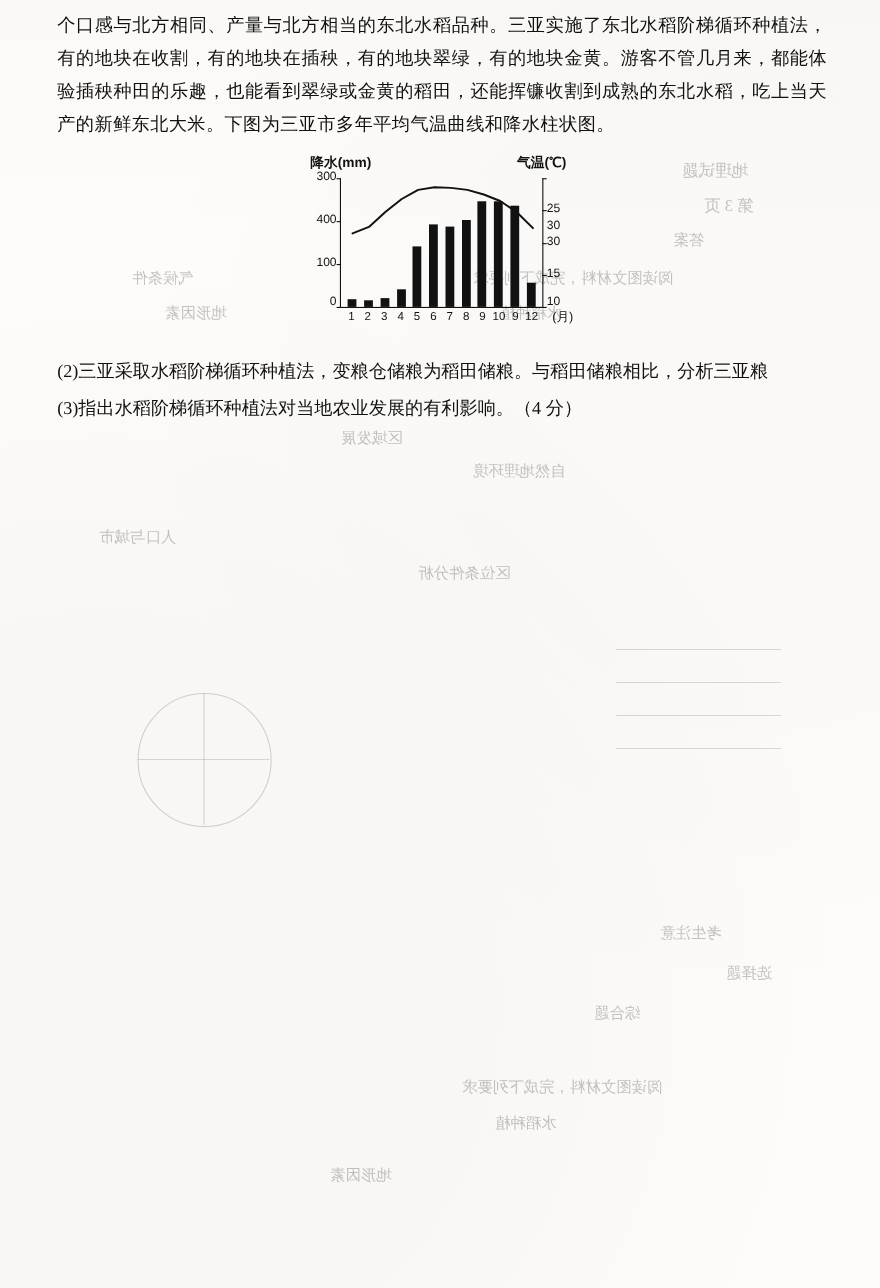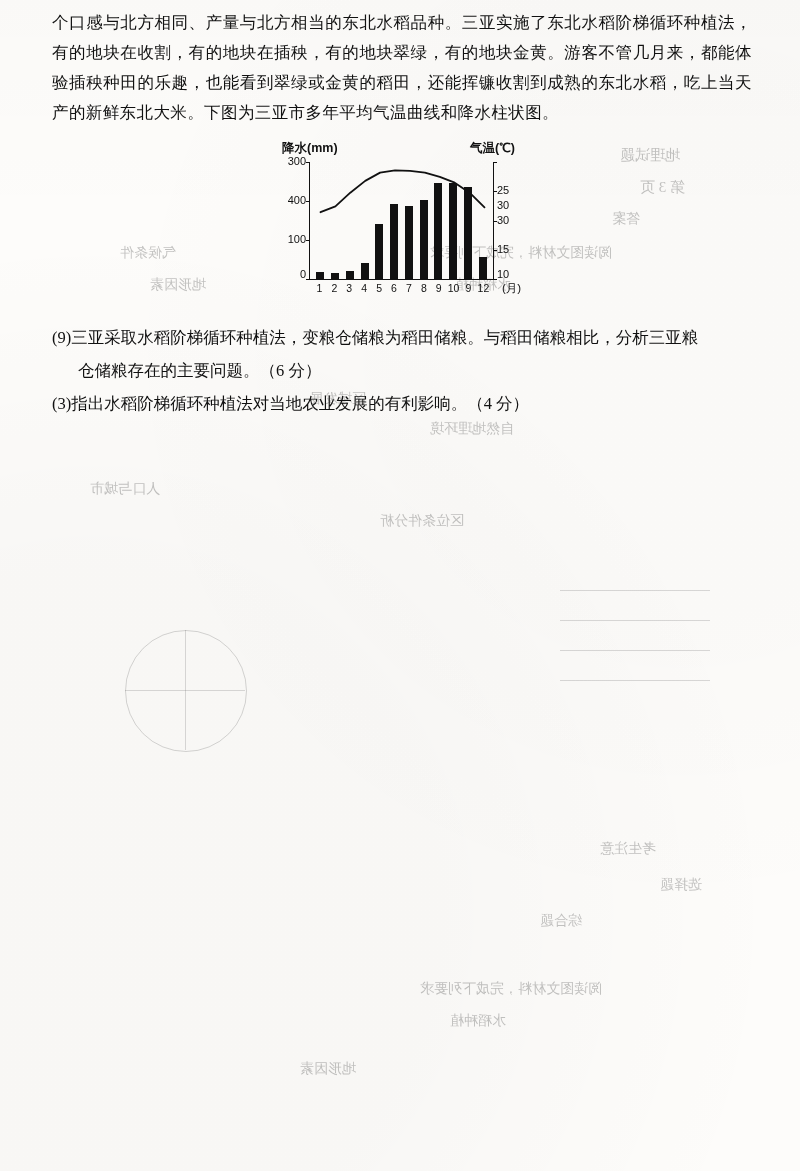"(9)三亚采取水稻阶梯循环种植法，变粮仓储粮为稻田储粮。与稻田储粮相比，分析三亚" p { text: 9 -> 2 }
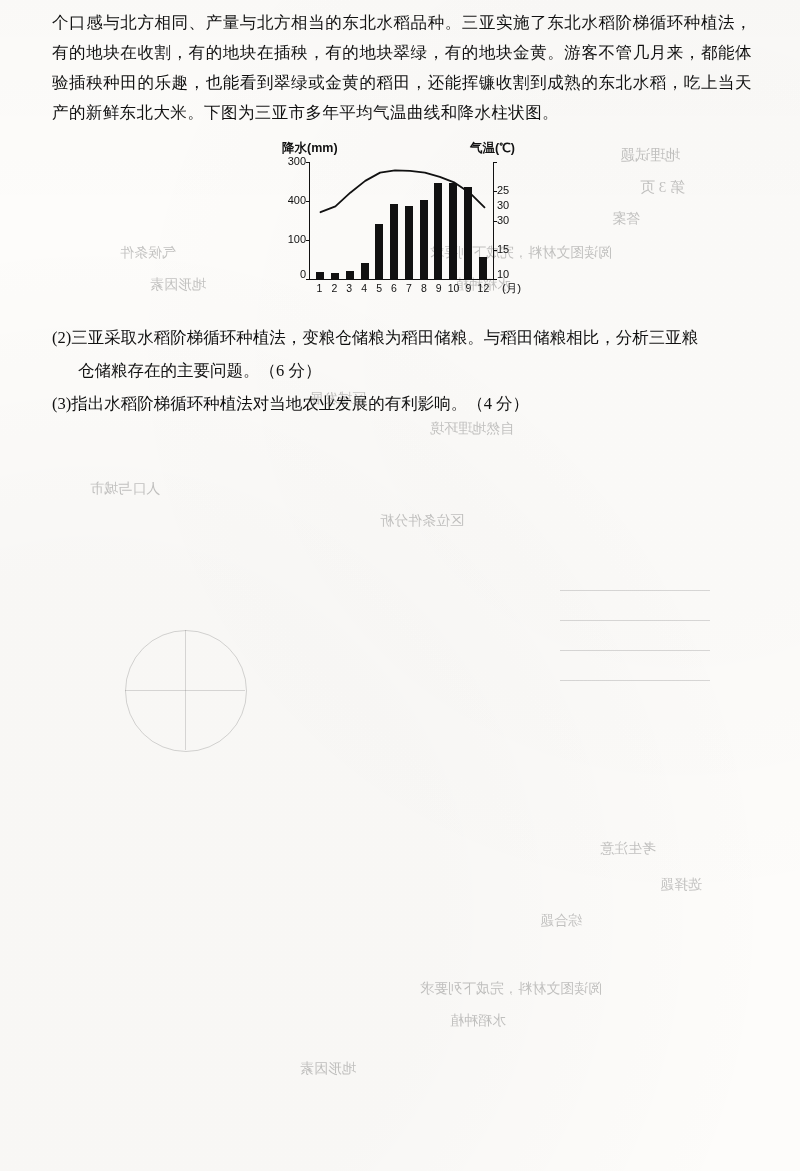"仓储粮存在的主要问题。（6 分）" p.q-indent { html: <p>仓储粮存在的主要问题。（6 分）</p> -> none }
